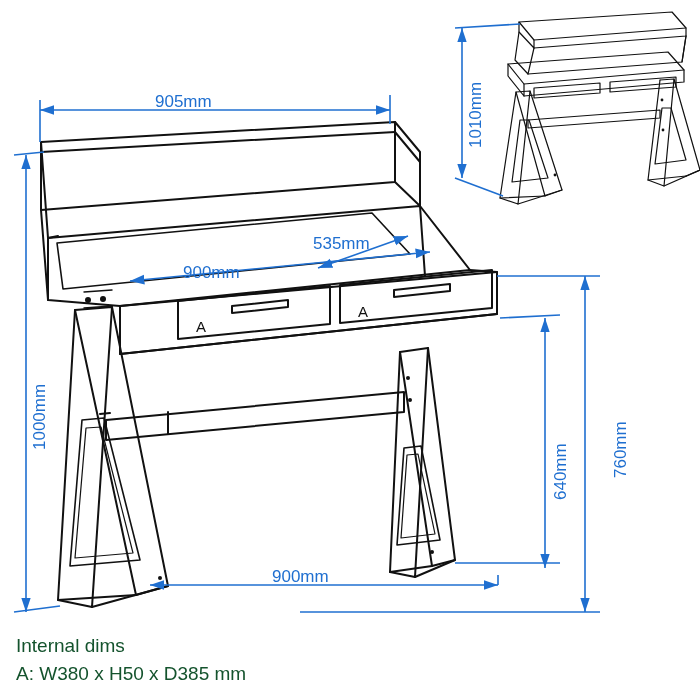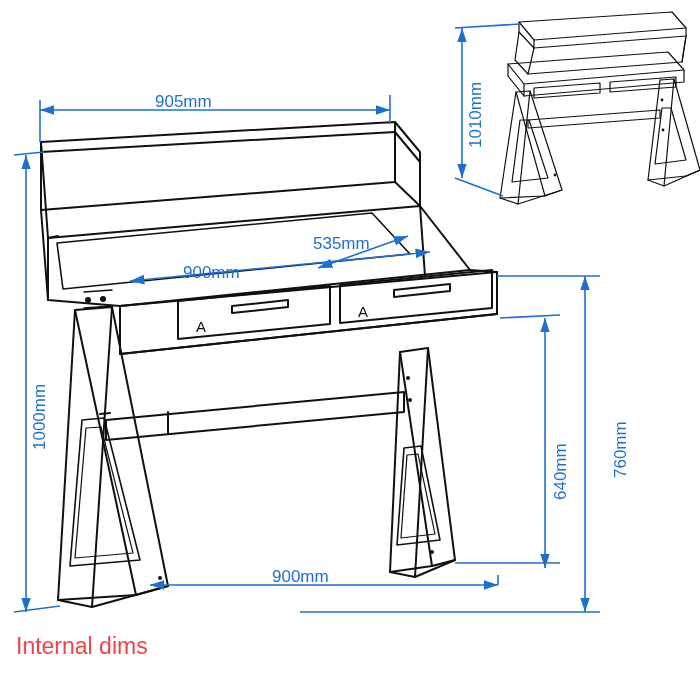"Internal dims" .notes { color: #ef4444 -> #14532d; font-size: 23px -> 19px }
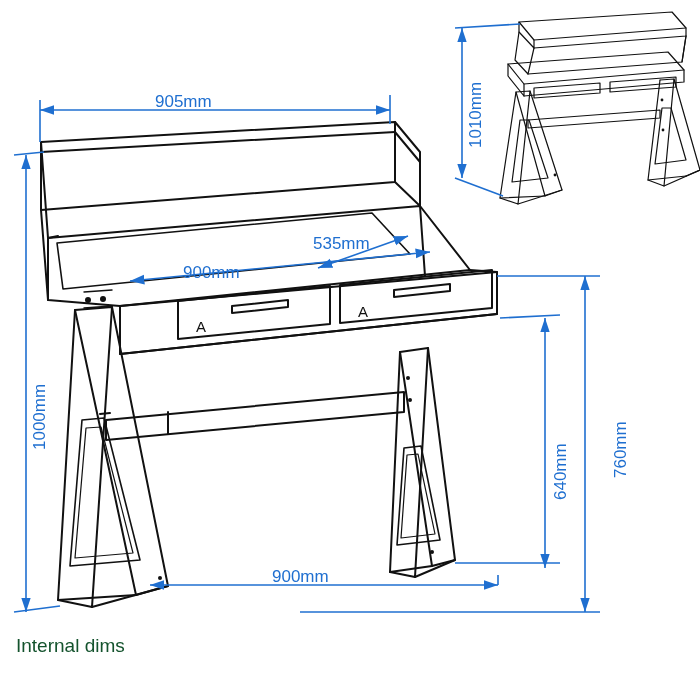"A: W380 x H50 x" div { html: none -> <div>A: W380 x H50 x D385 mm</div> }
